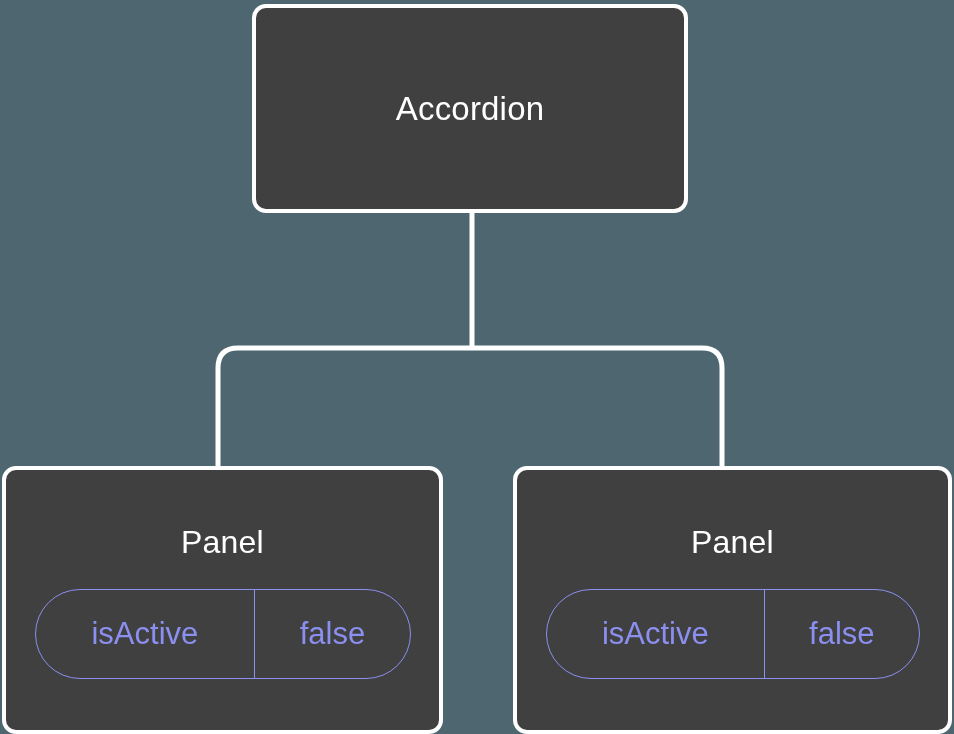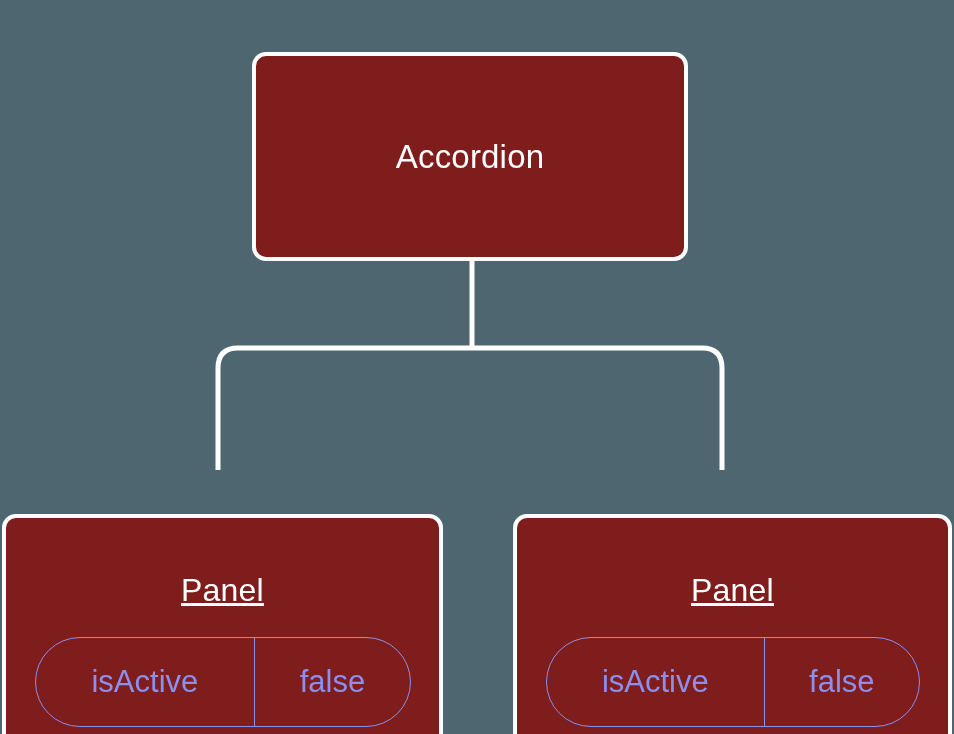"Accordion" .node { background: #7f1d1d -> #404040; margin-top: 48px -> none }
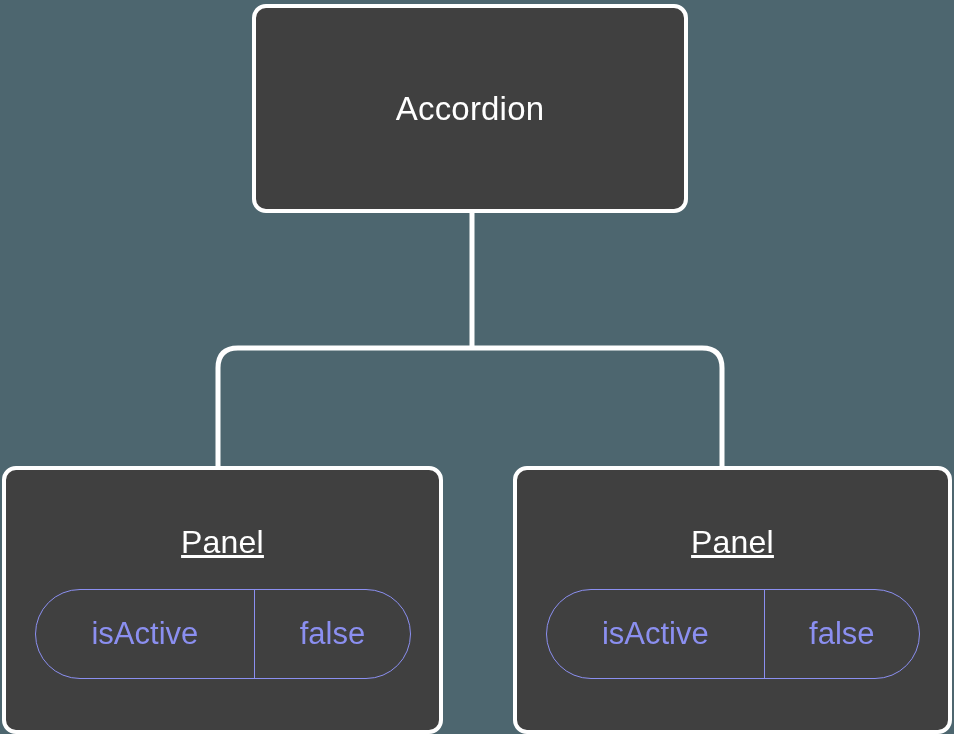"Panel" .node-leaf-left .node-title, .node-leaf-right .node-title { text-decoration: underline -> none }
